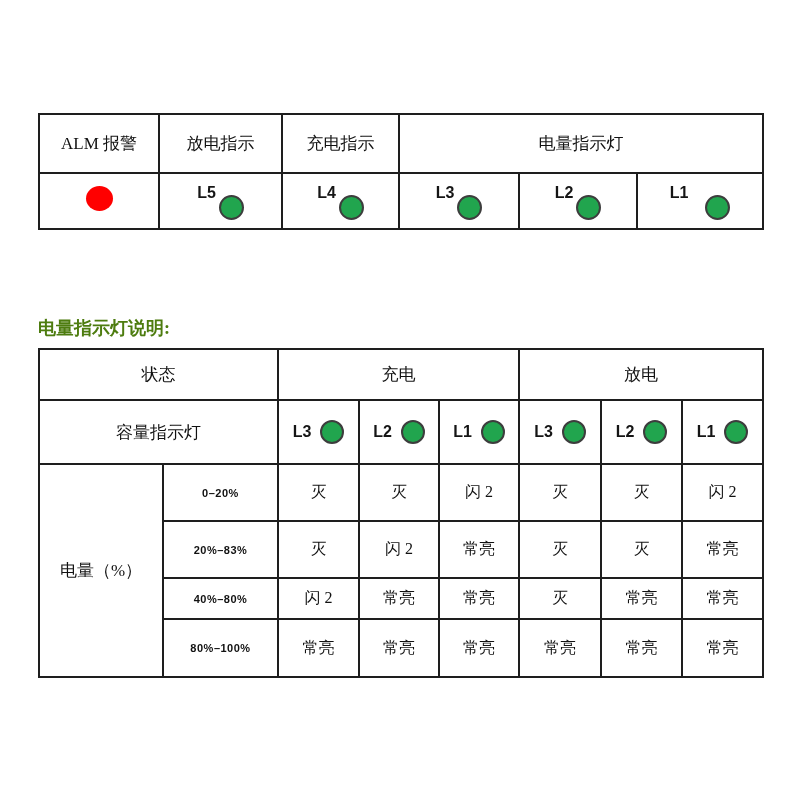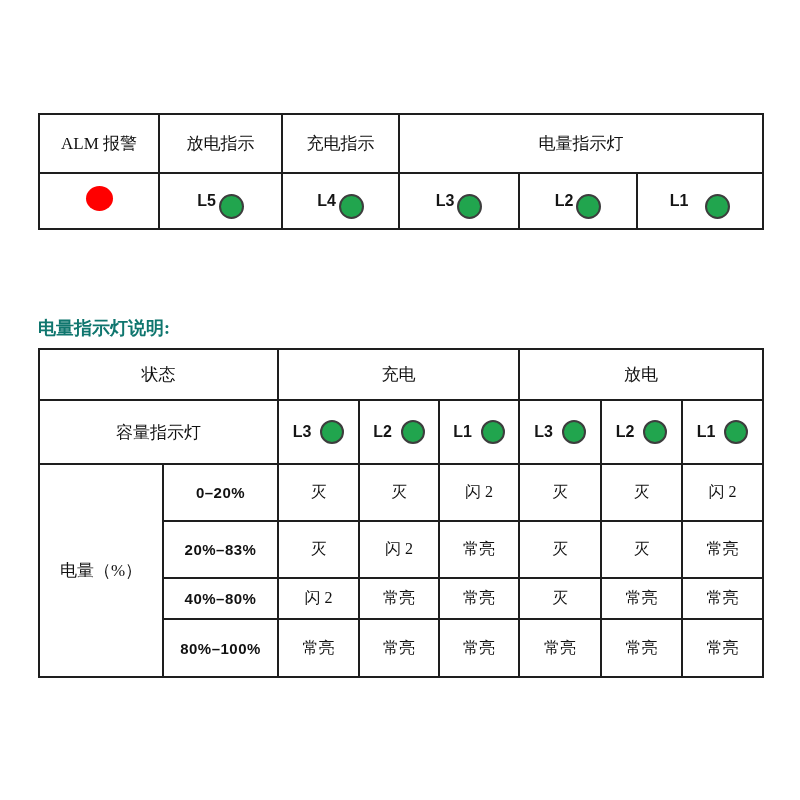"L5" .lamp-top { align-items: center -> flex-start }
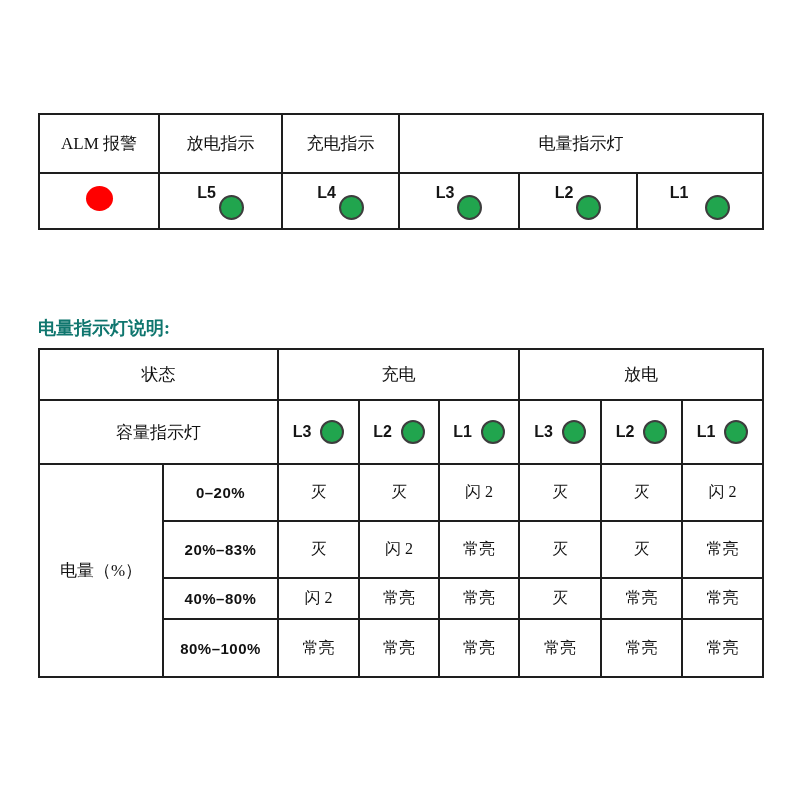"电量指示灯说明:" .section-title { color: #0f766e -> #4d7c0f }
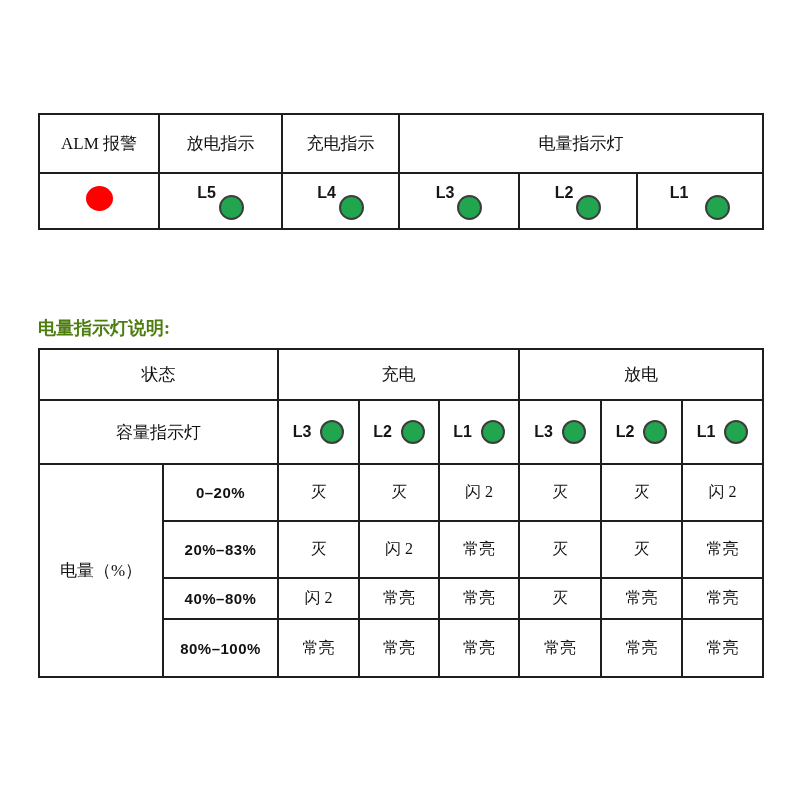"0–20%" .range-cell { font-size: 15px -> 11px }
